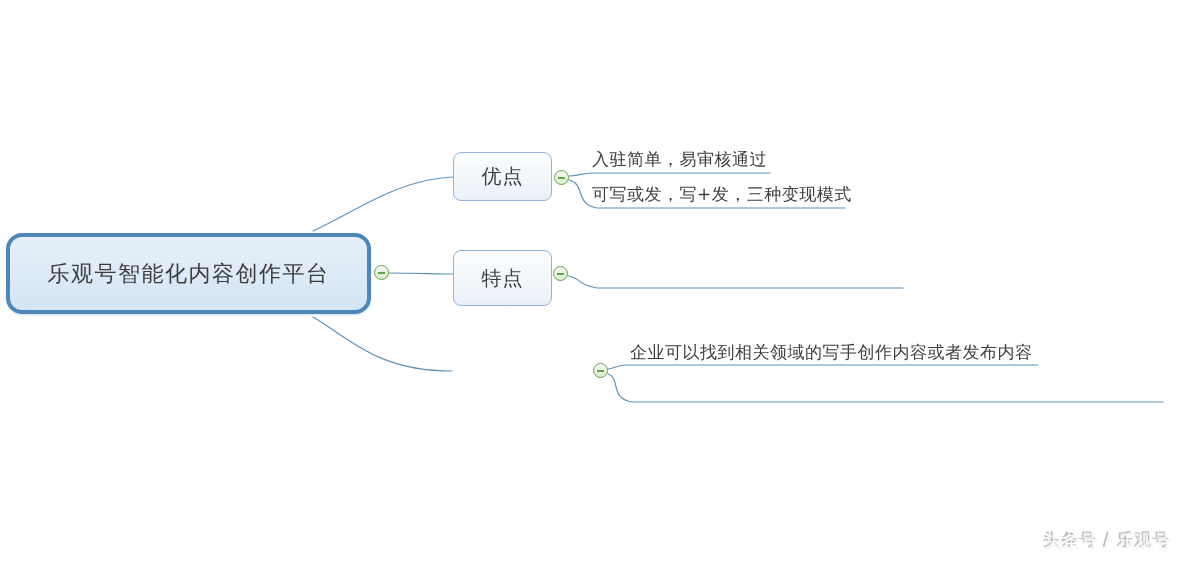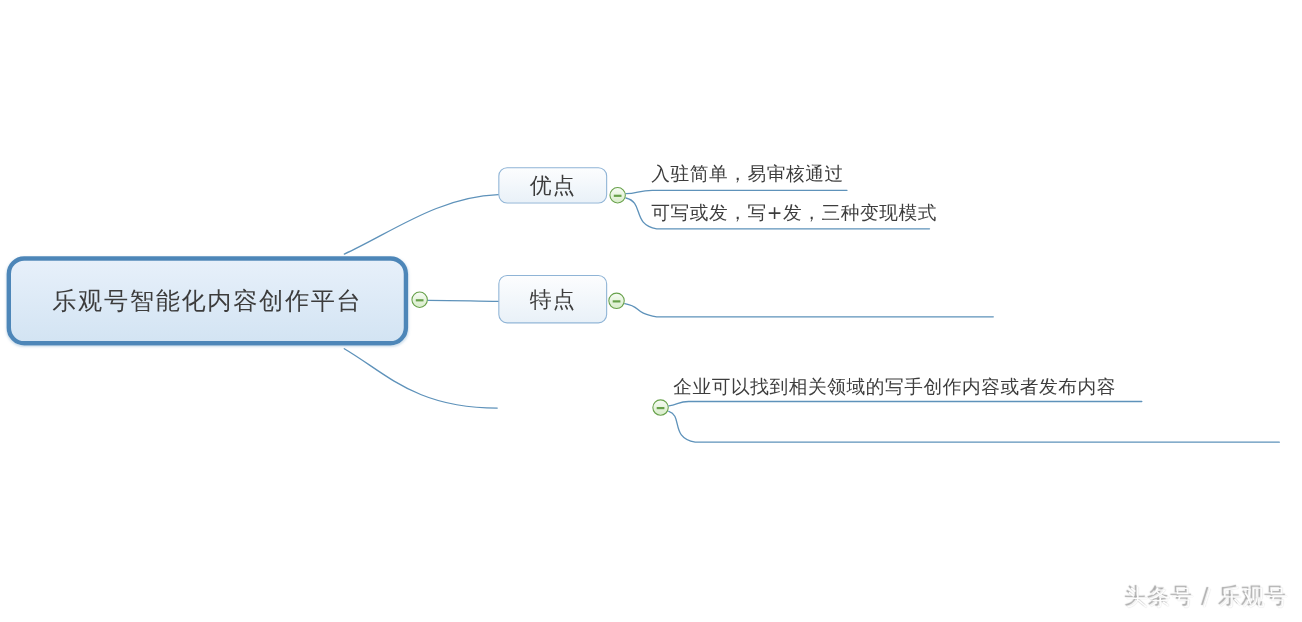"优点" .branch-advantages { height: 33px -> 49px }
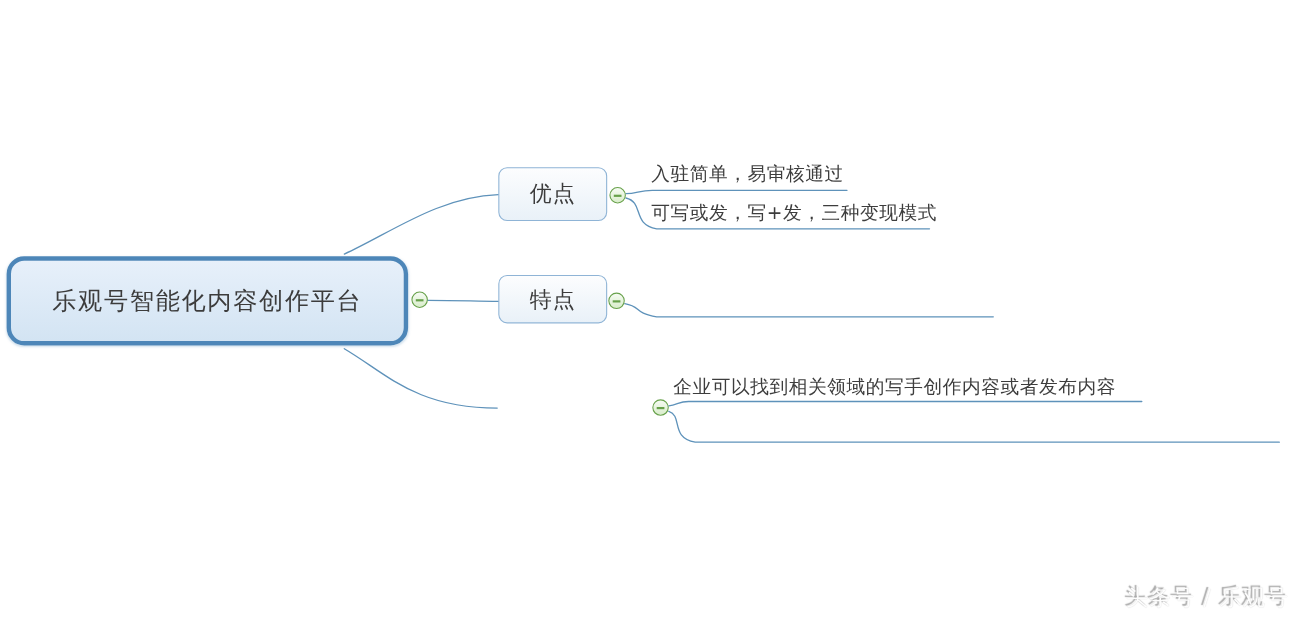"特点" .branch-features { height: 44px -> 56px }
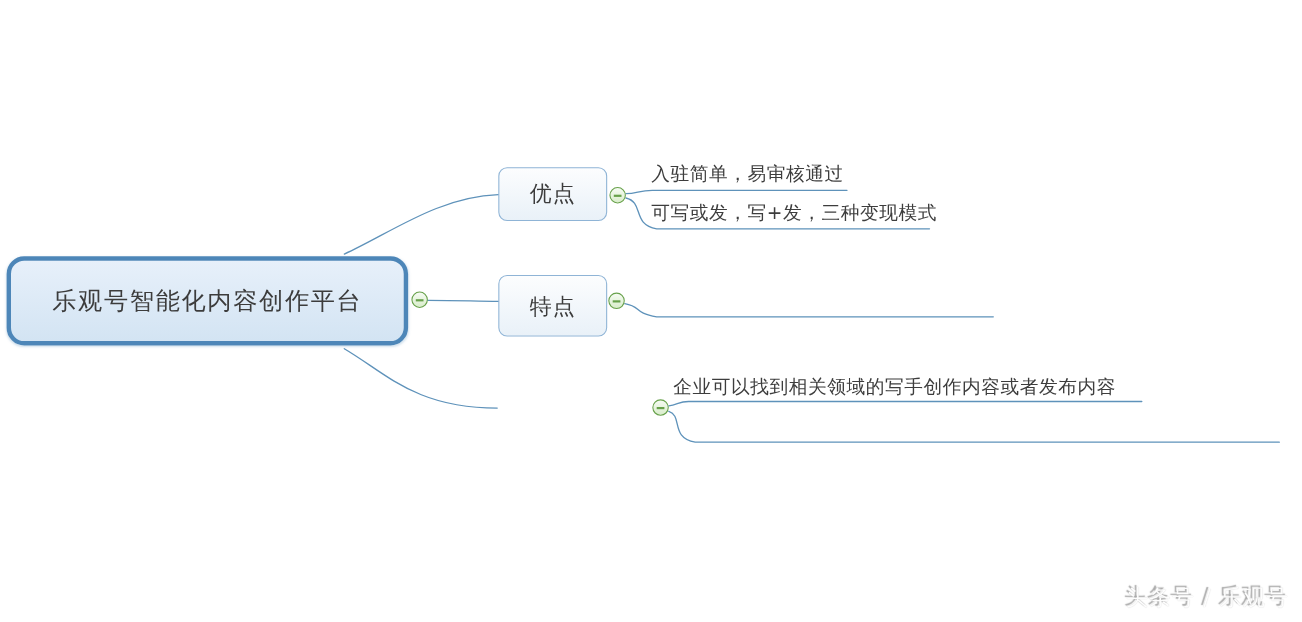"企业可以找到相关领域的写手创作内容或者发布内容" .leaf-o1 { left: 612px -> 630px }
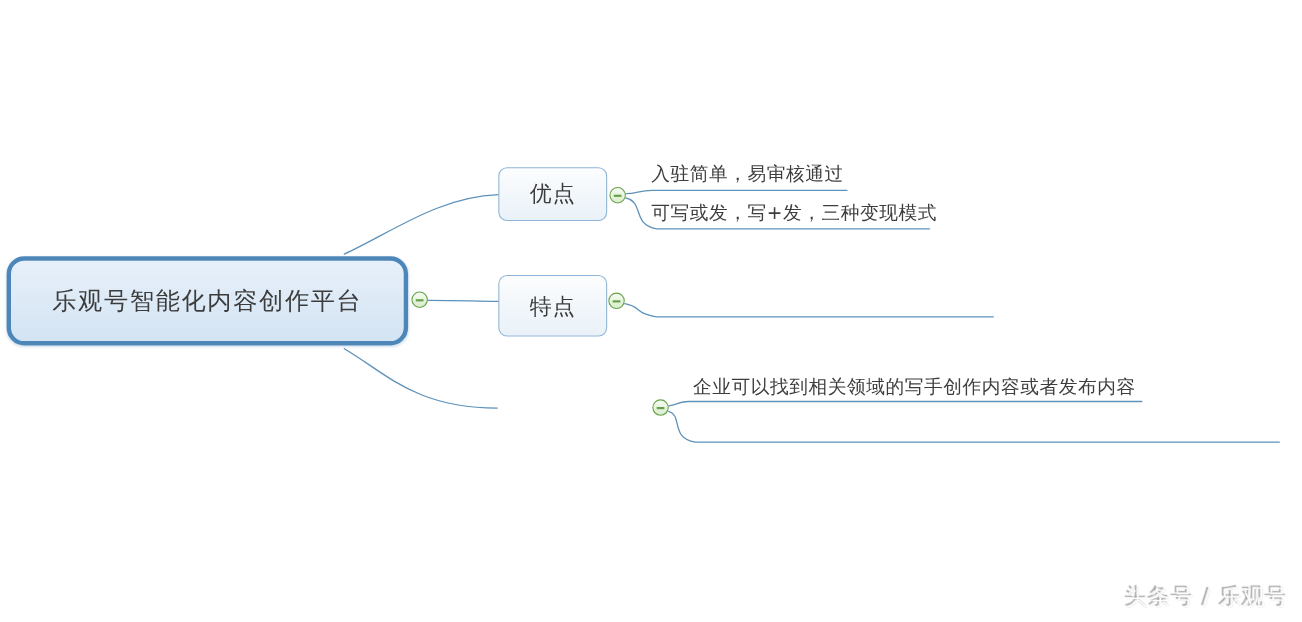"头条号 / 乐观号" .watermark { font-size: 20px -> 17px }
